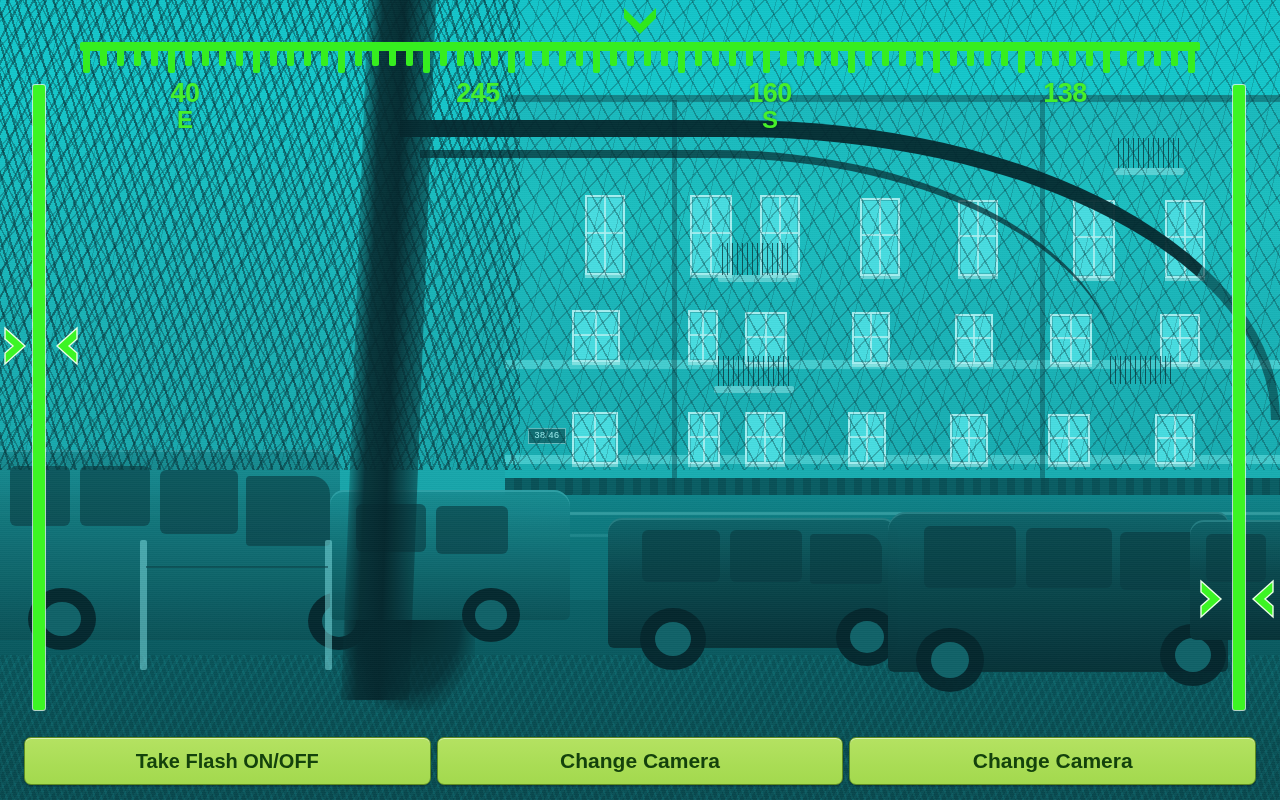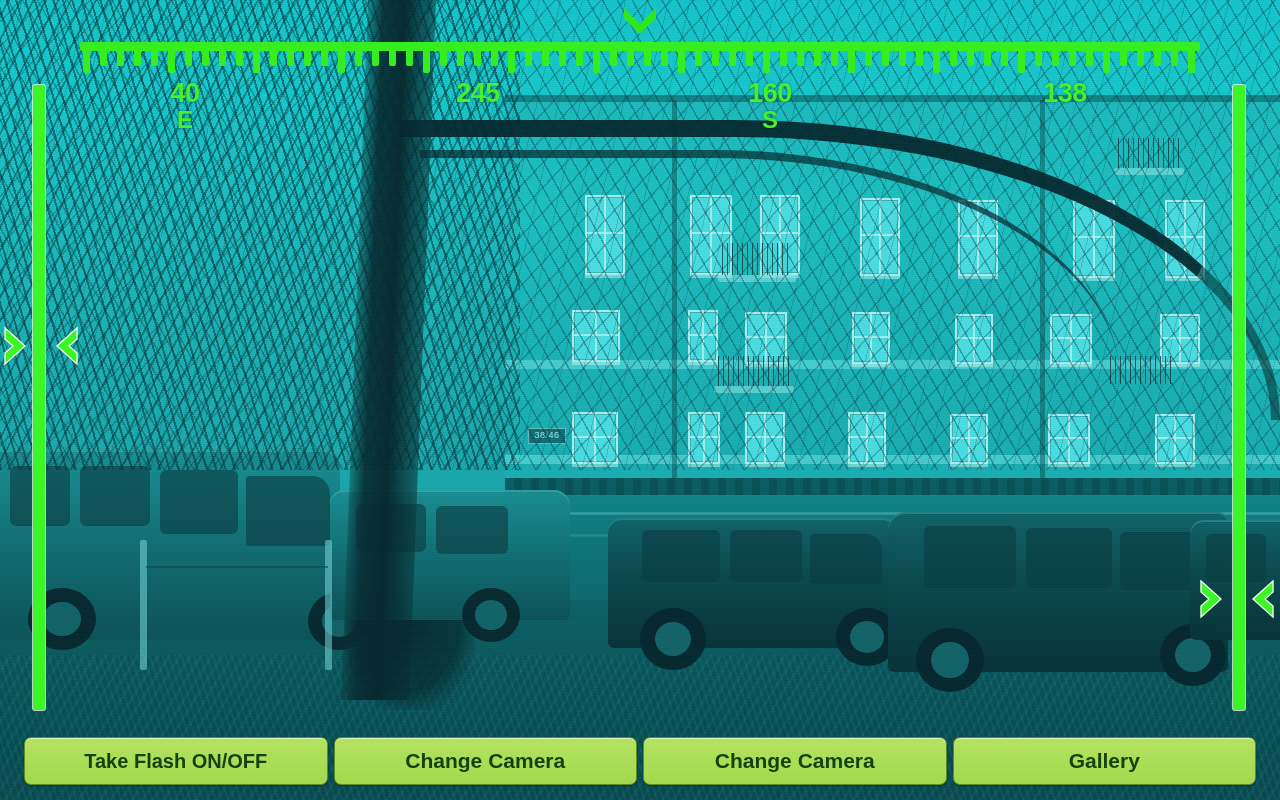"Gallery" div.cam-button { html: <div>Gallery</div> -> none }
